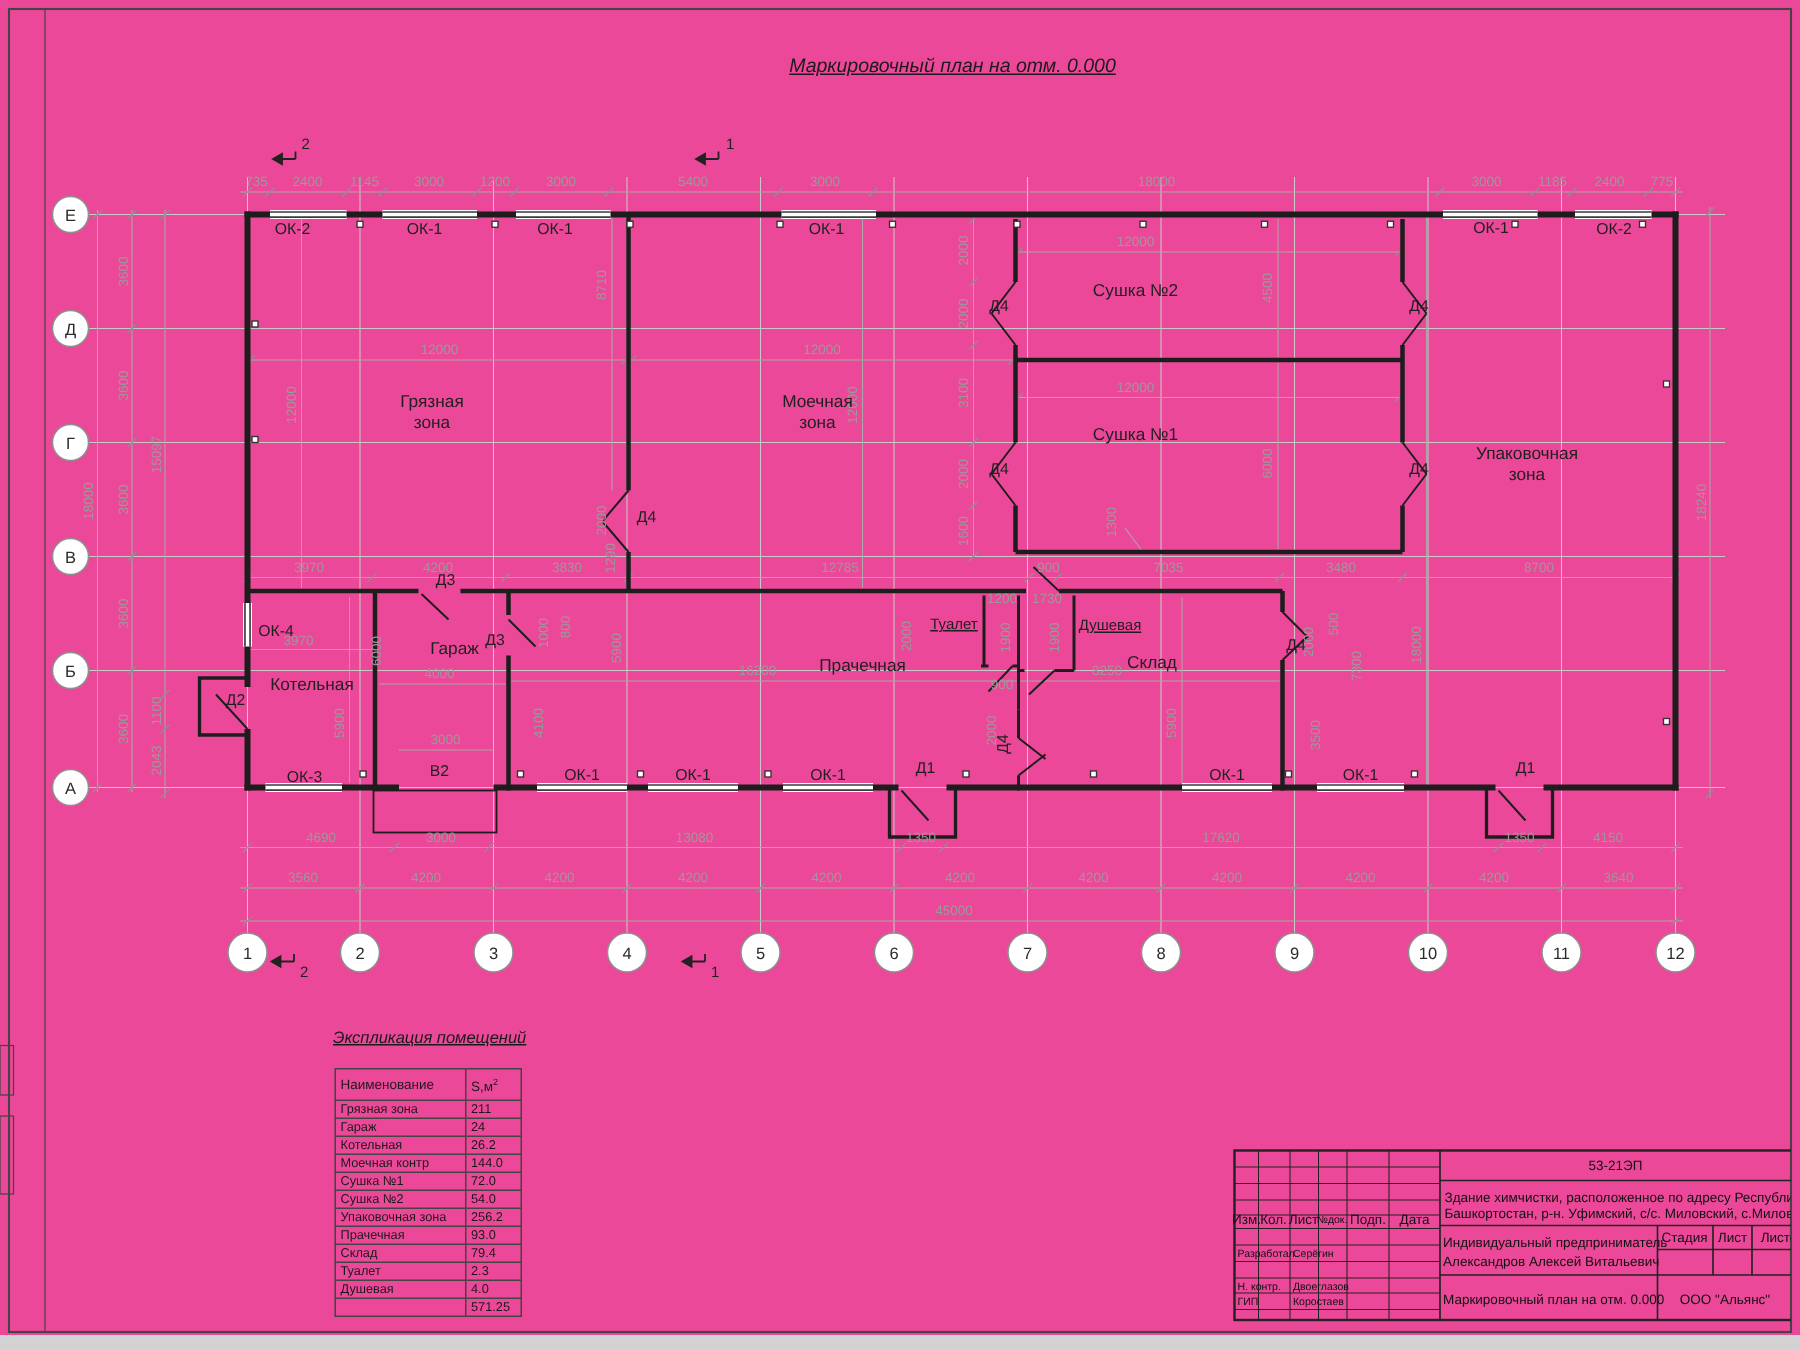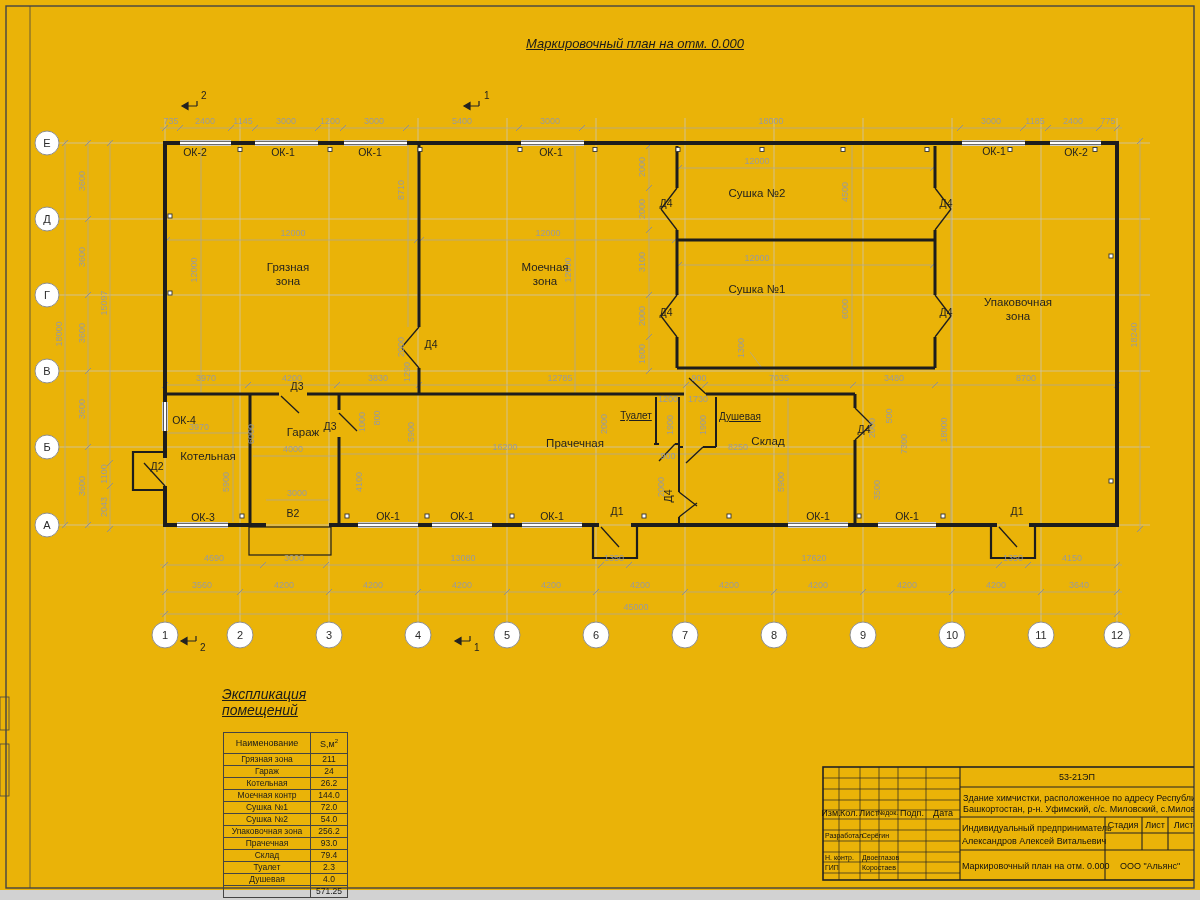"Маркировочный план на отм. 0.000" #sheet { background: #eab308 -> #ec4899 }
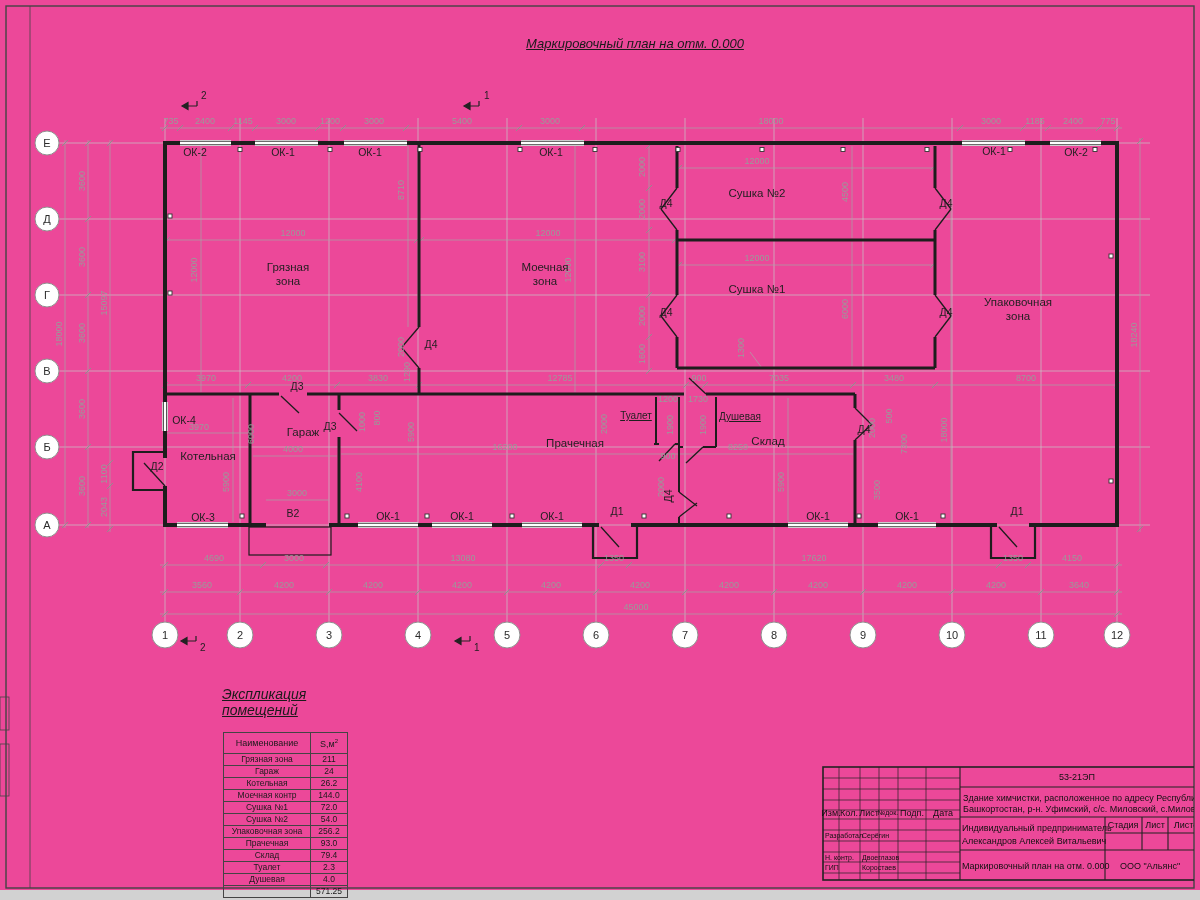"Экспликация помещений" #legend .lt { font-size: 14px -> 11px }
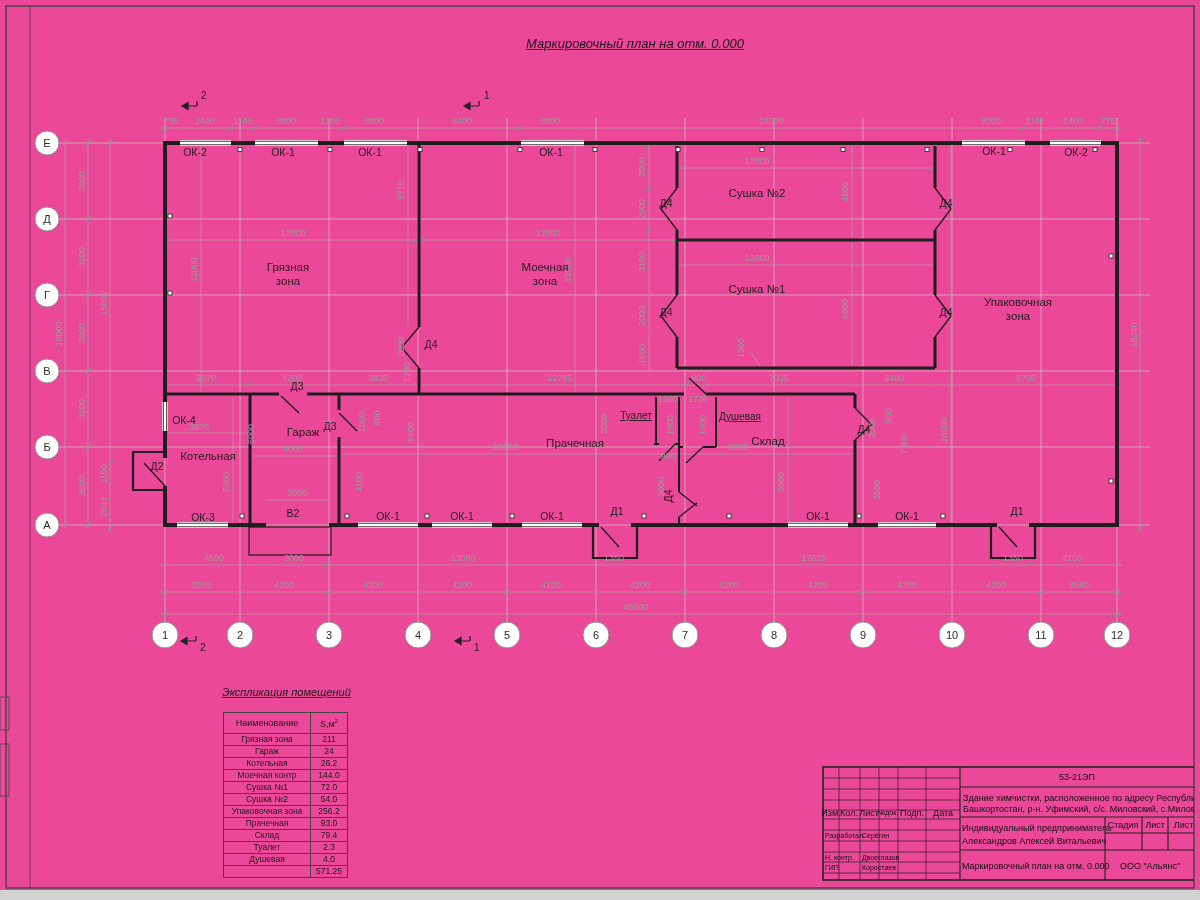"Наименование" #legend td { text-align: center -> left }
